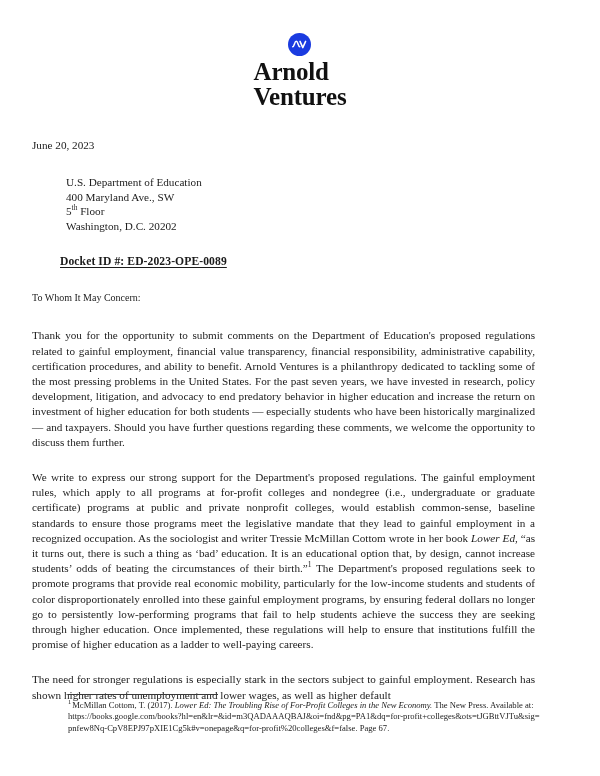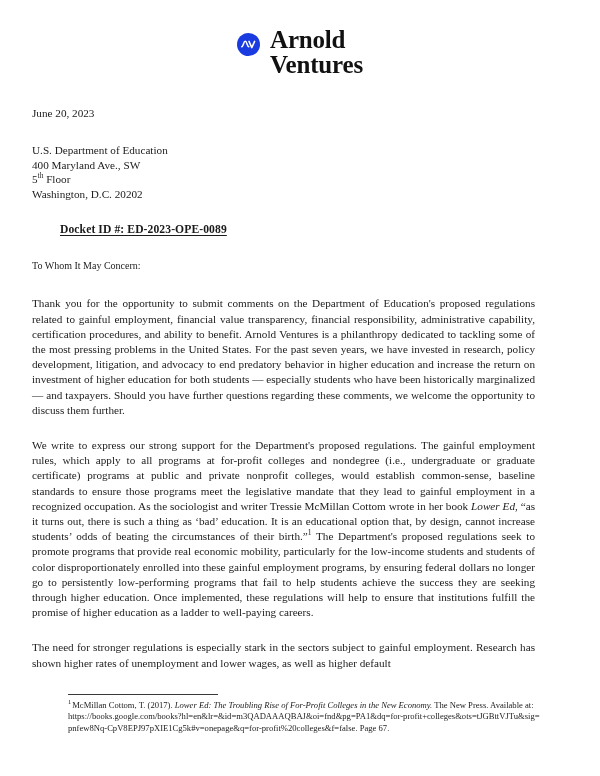"Arnold" .logo-lockup { align-items: flex-start -> center; flex-direction: none -> column; gap: 10px -> 3px }
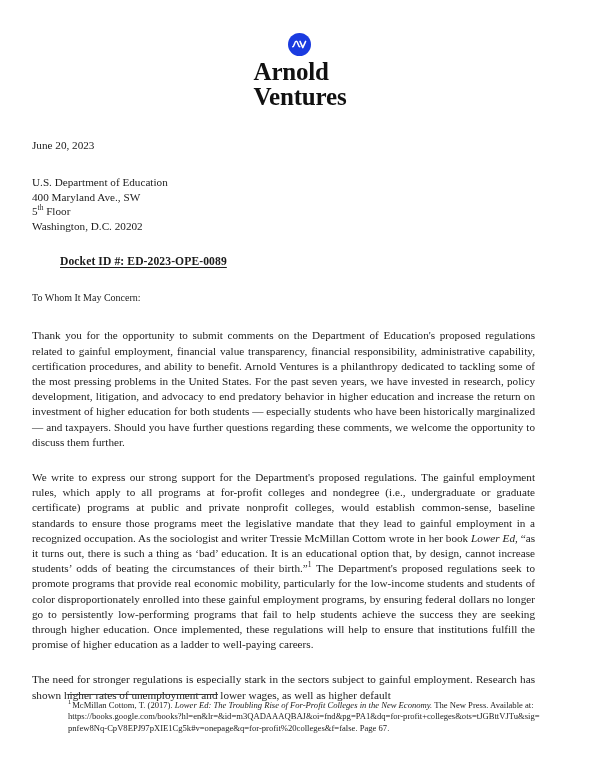"U.S. Department of Education" .address-block { margin-left: none -> 34px }
